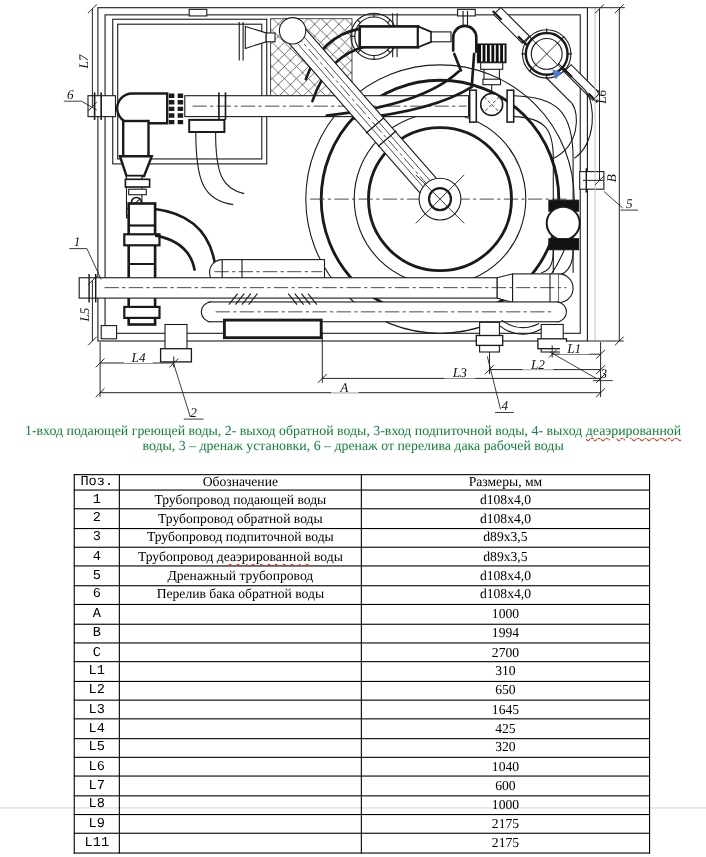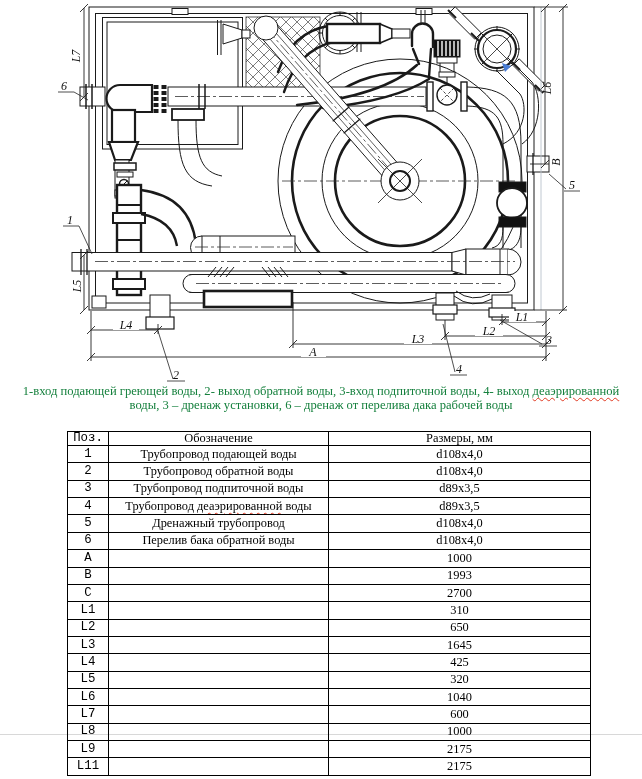"1993" td.c-size { text: 1993 -> 1994 }
